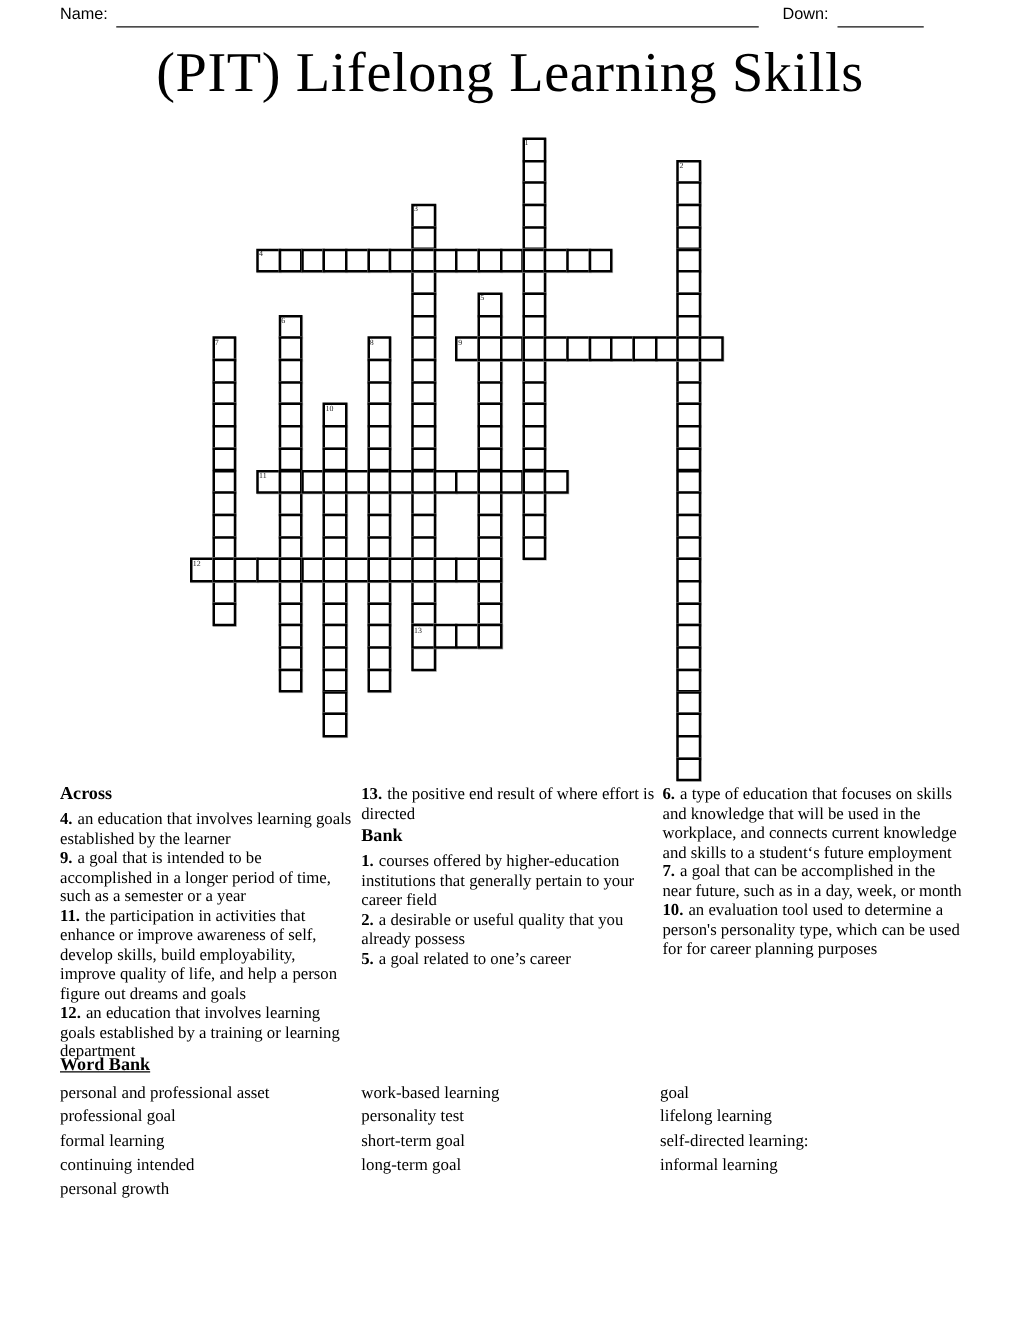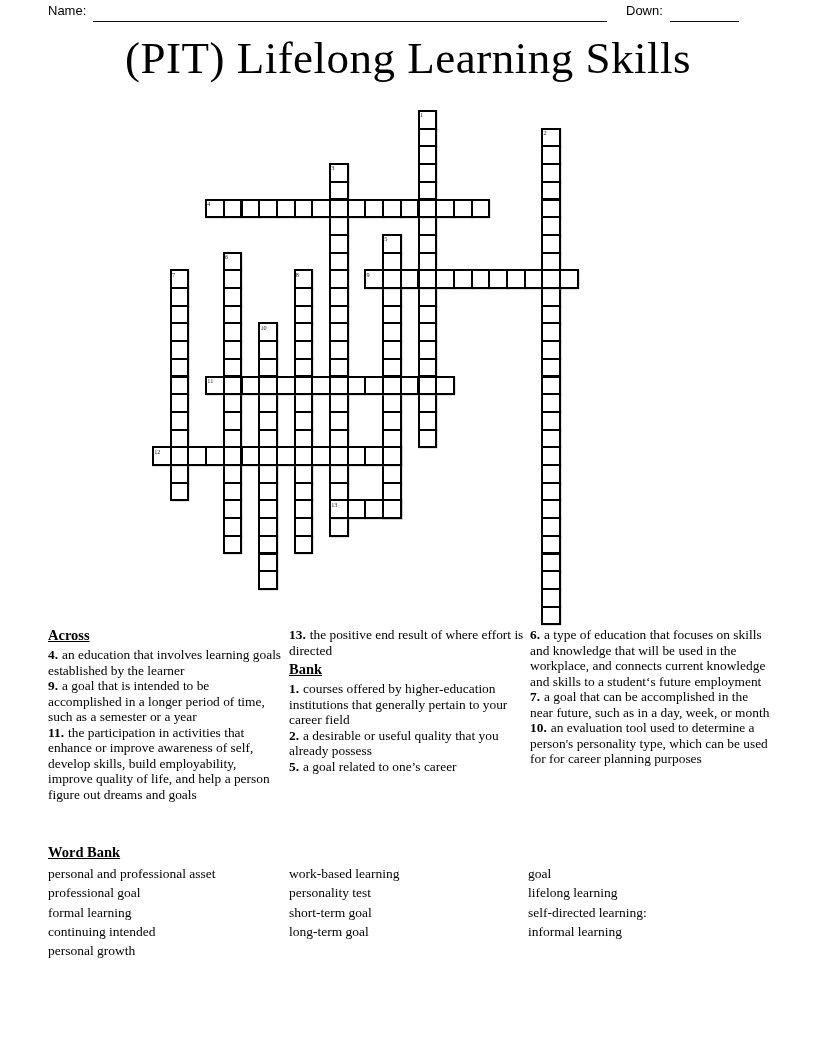"Across" .sec-heading { text-decoration: underline -> none }
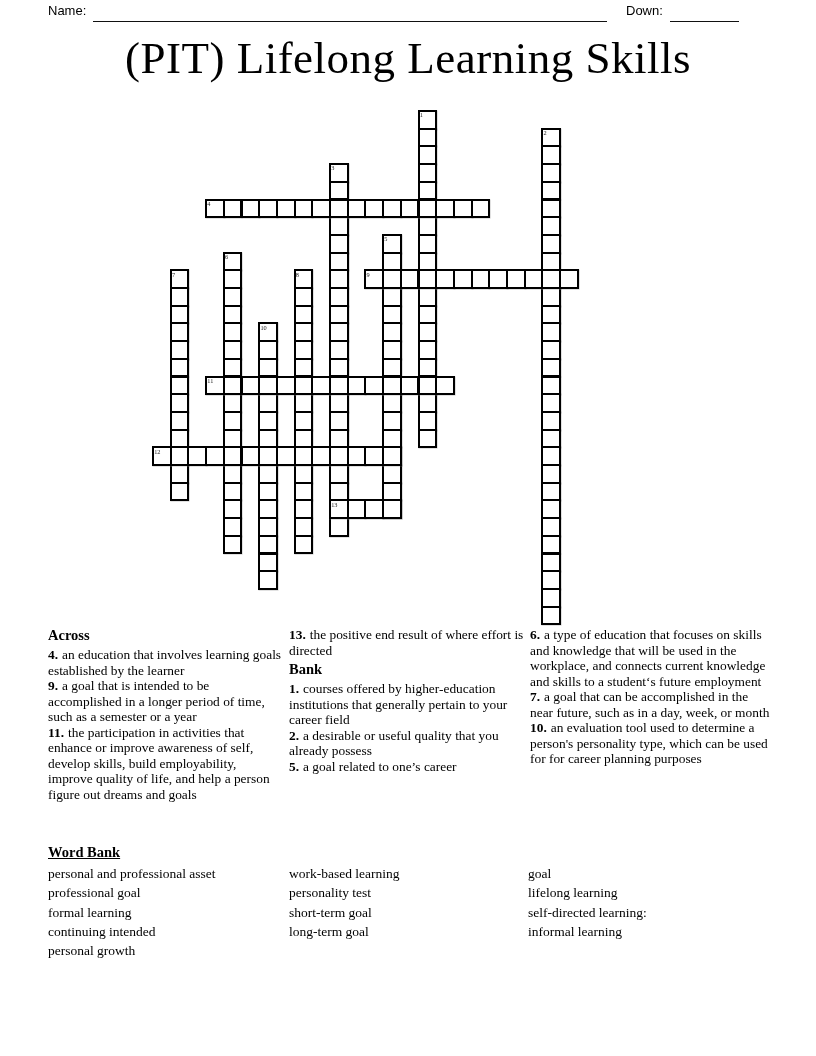"12. an education that involves" p.clue { html: none -> <p><strong>12.</strong><span>an education that involves learning goals established by a training or learning department</span></p> }
